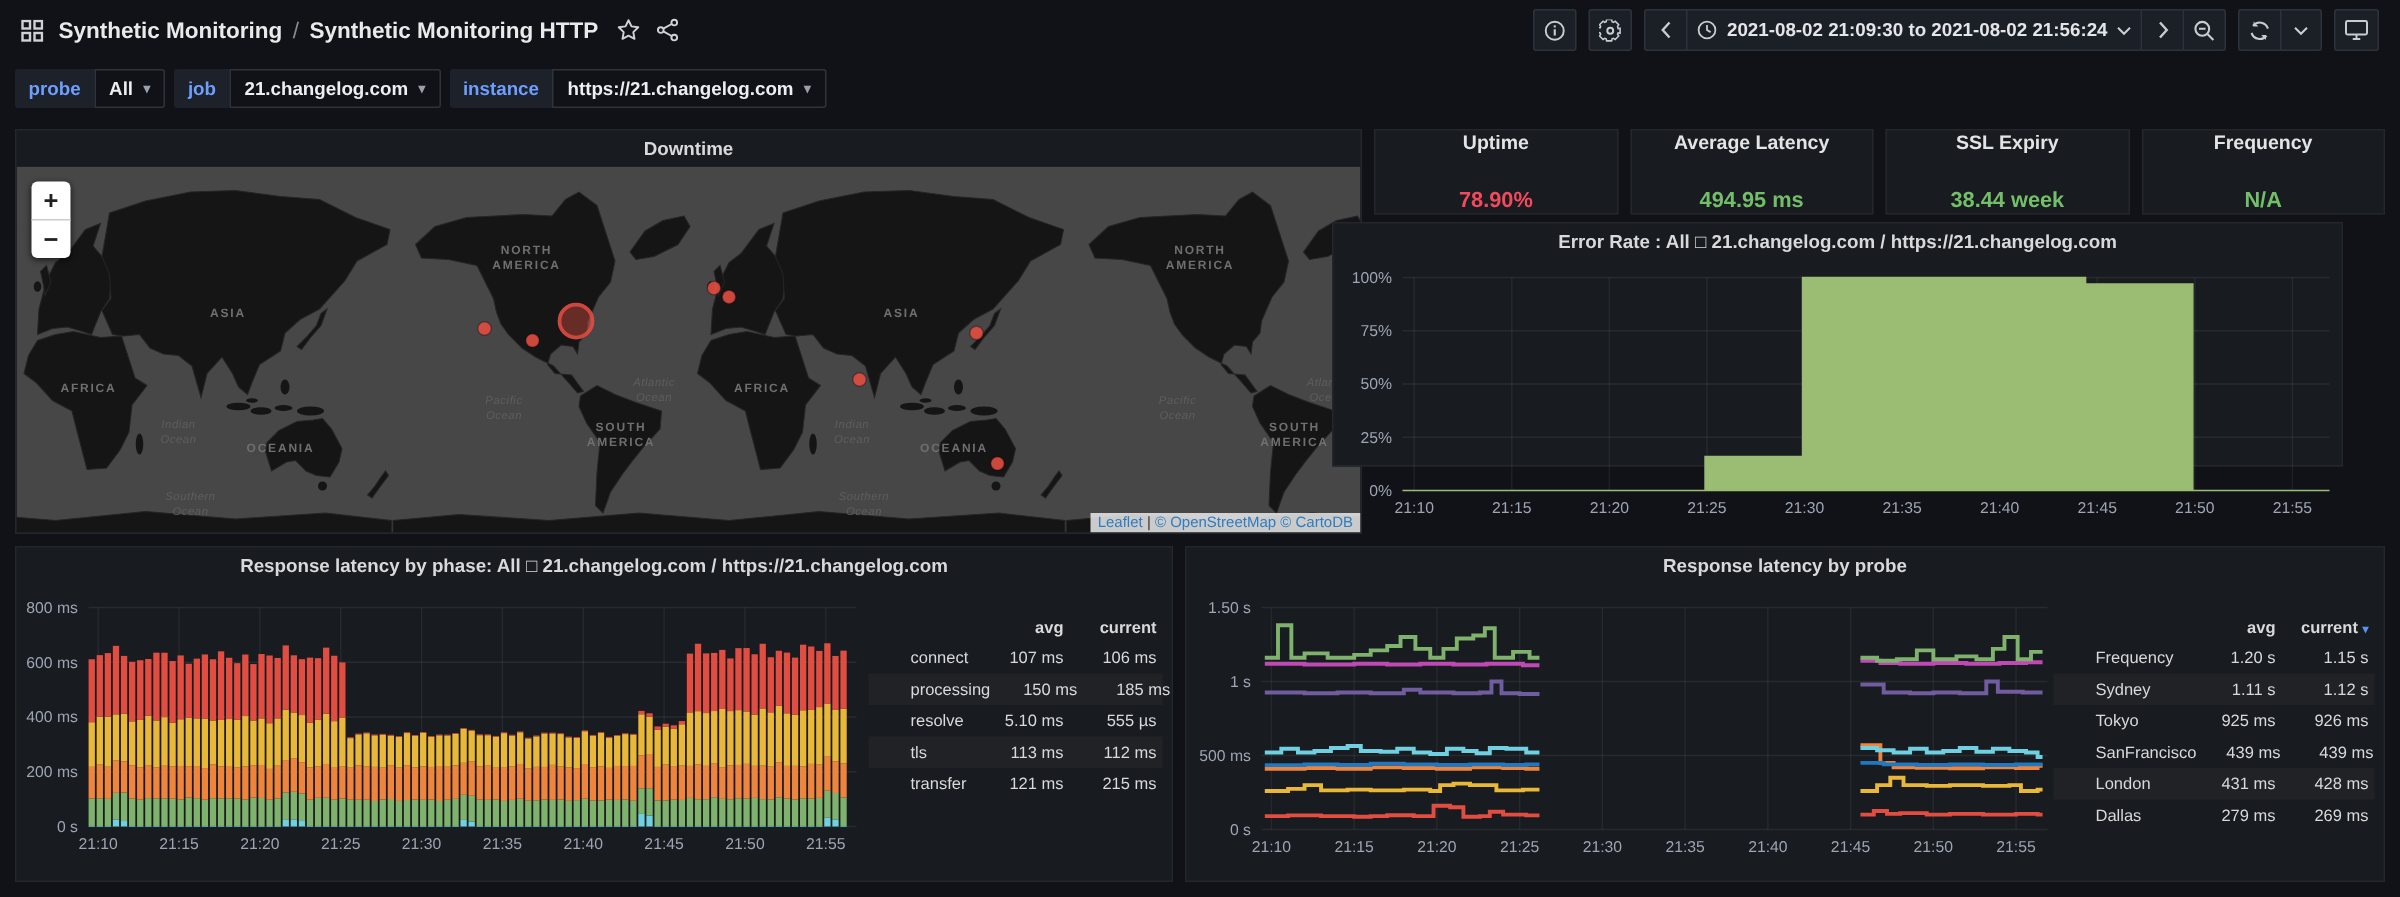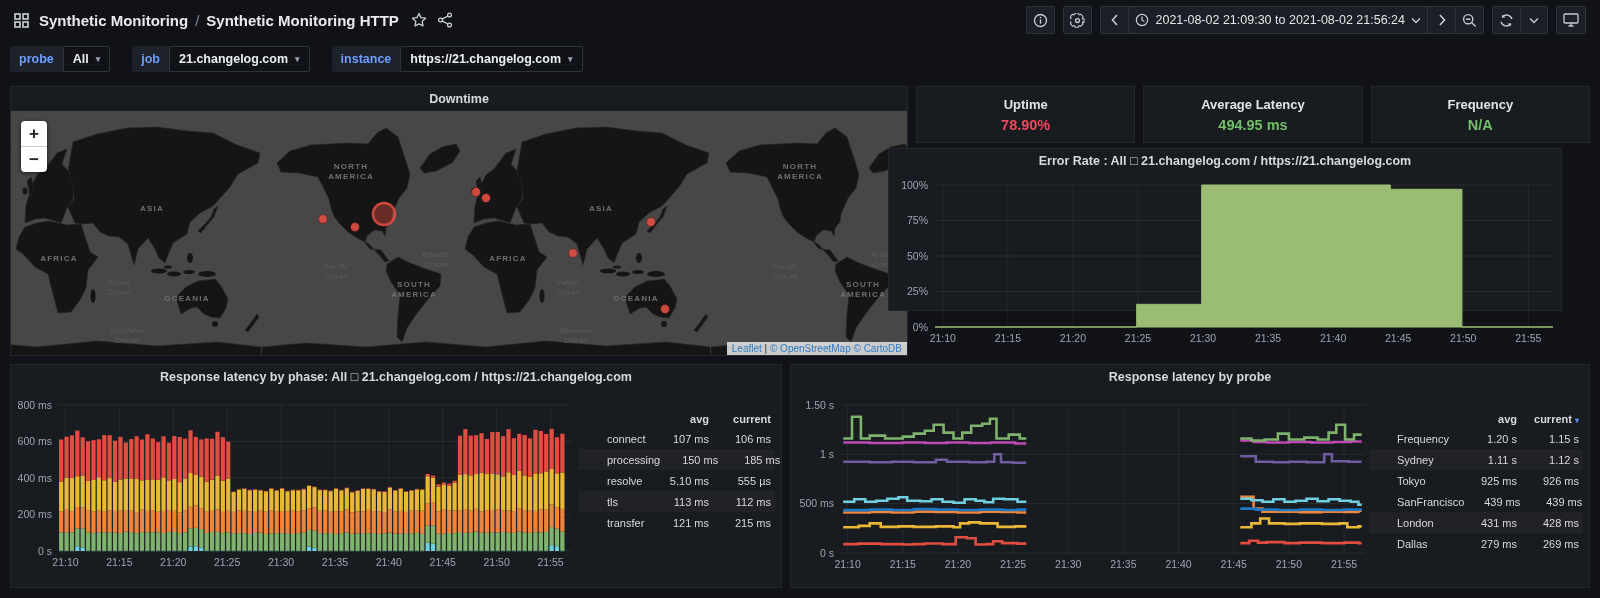"2021-08-02 21:09:30 to 2021-08-02" #time-btn { font-weight: normal -> bold }
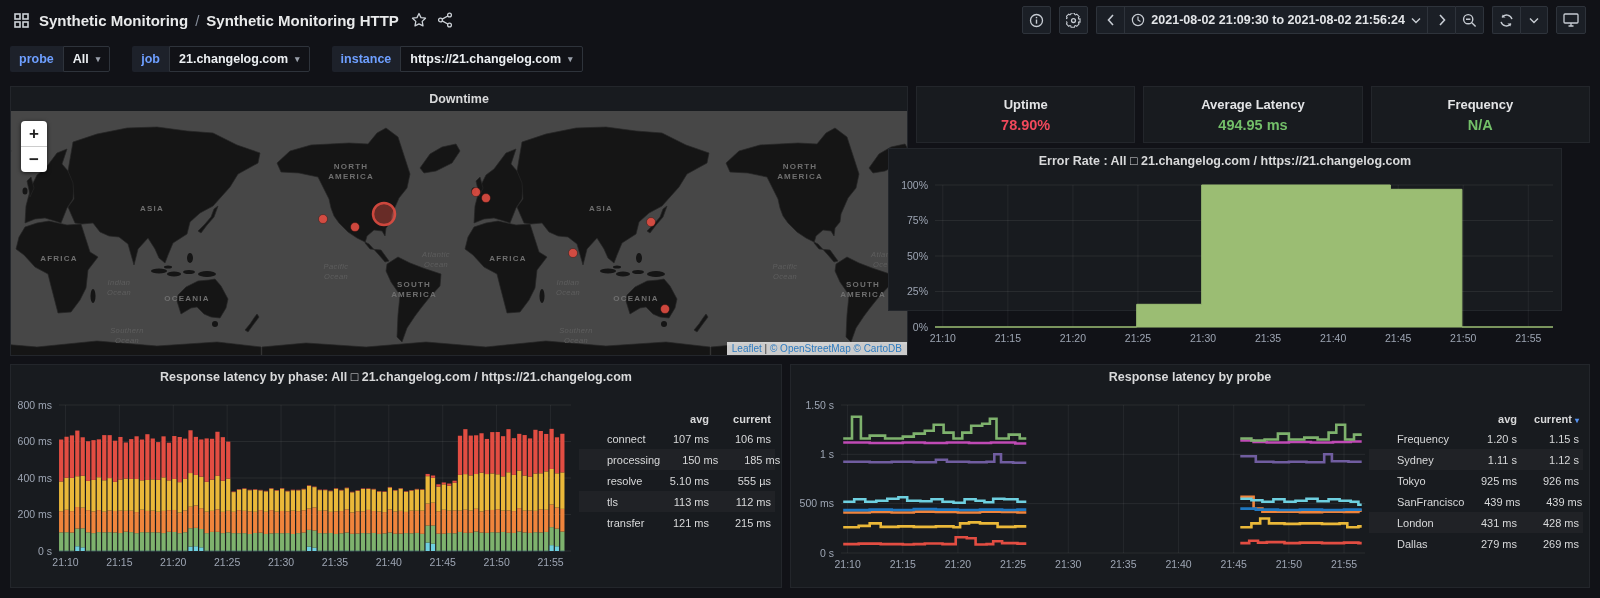"probe" #submenu { gap: 22px -> 6px }
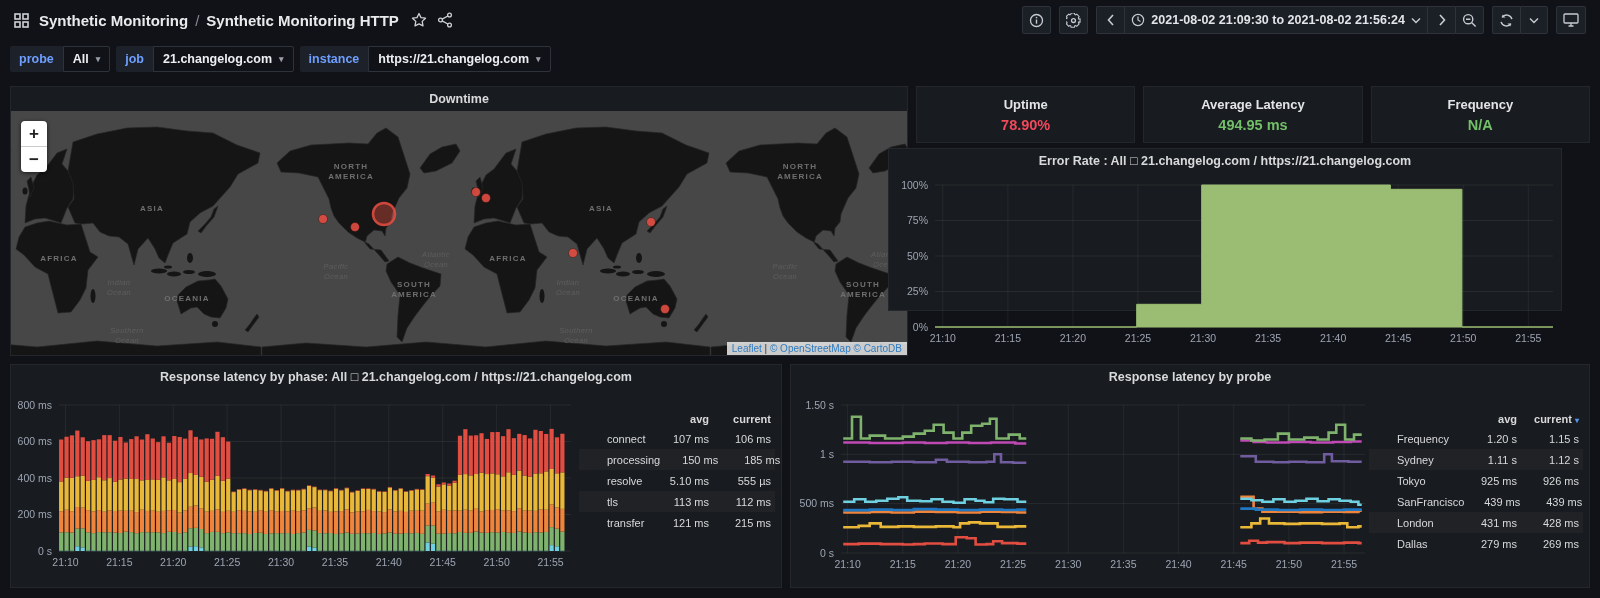"Uptime" .stat-card { justify-content: center -> space-between }
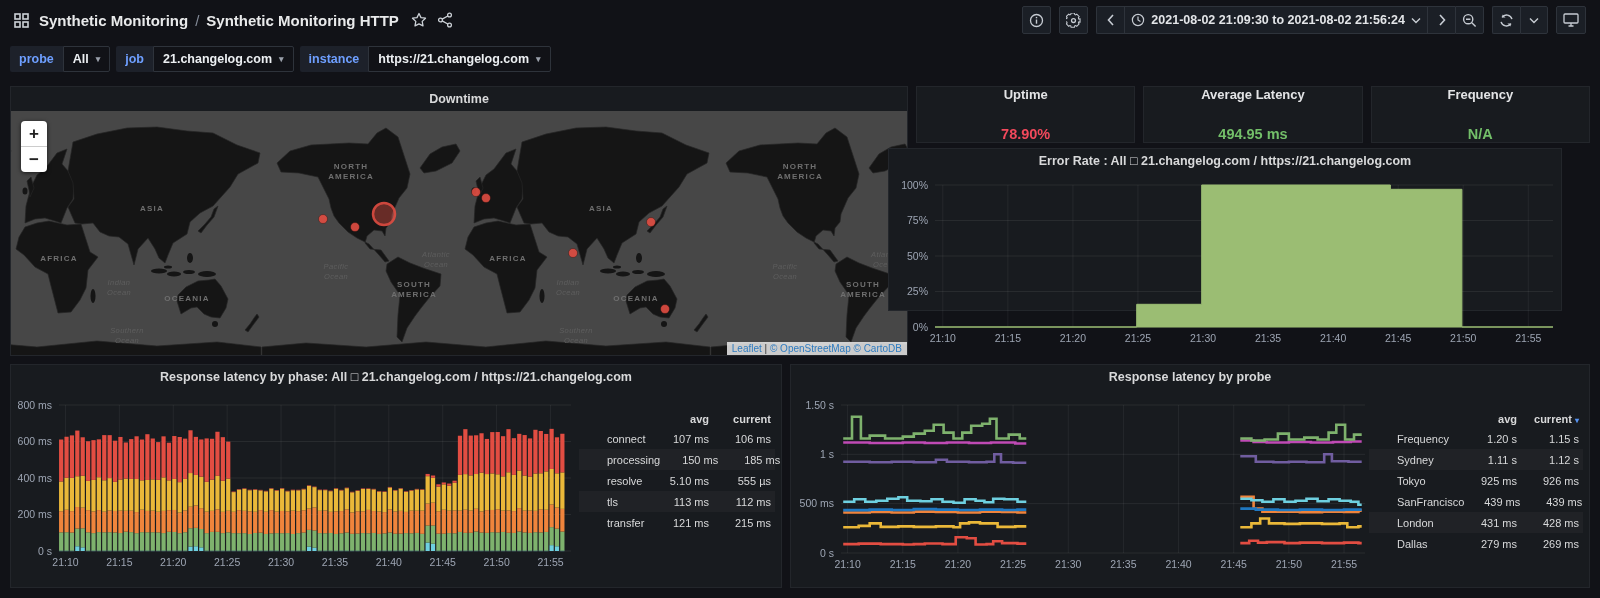"SSL Expiry" div.stat-card { html: none -> <div> <div>SSL Expiry</div> <div>38.44 week</div> </div> }
